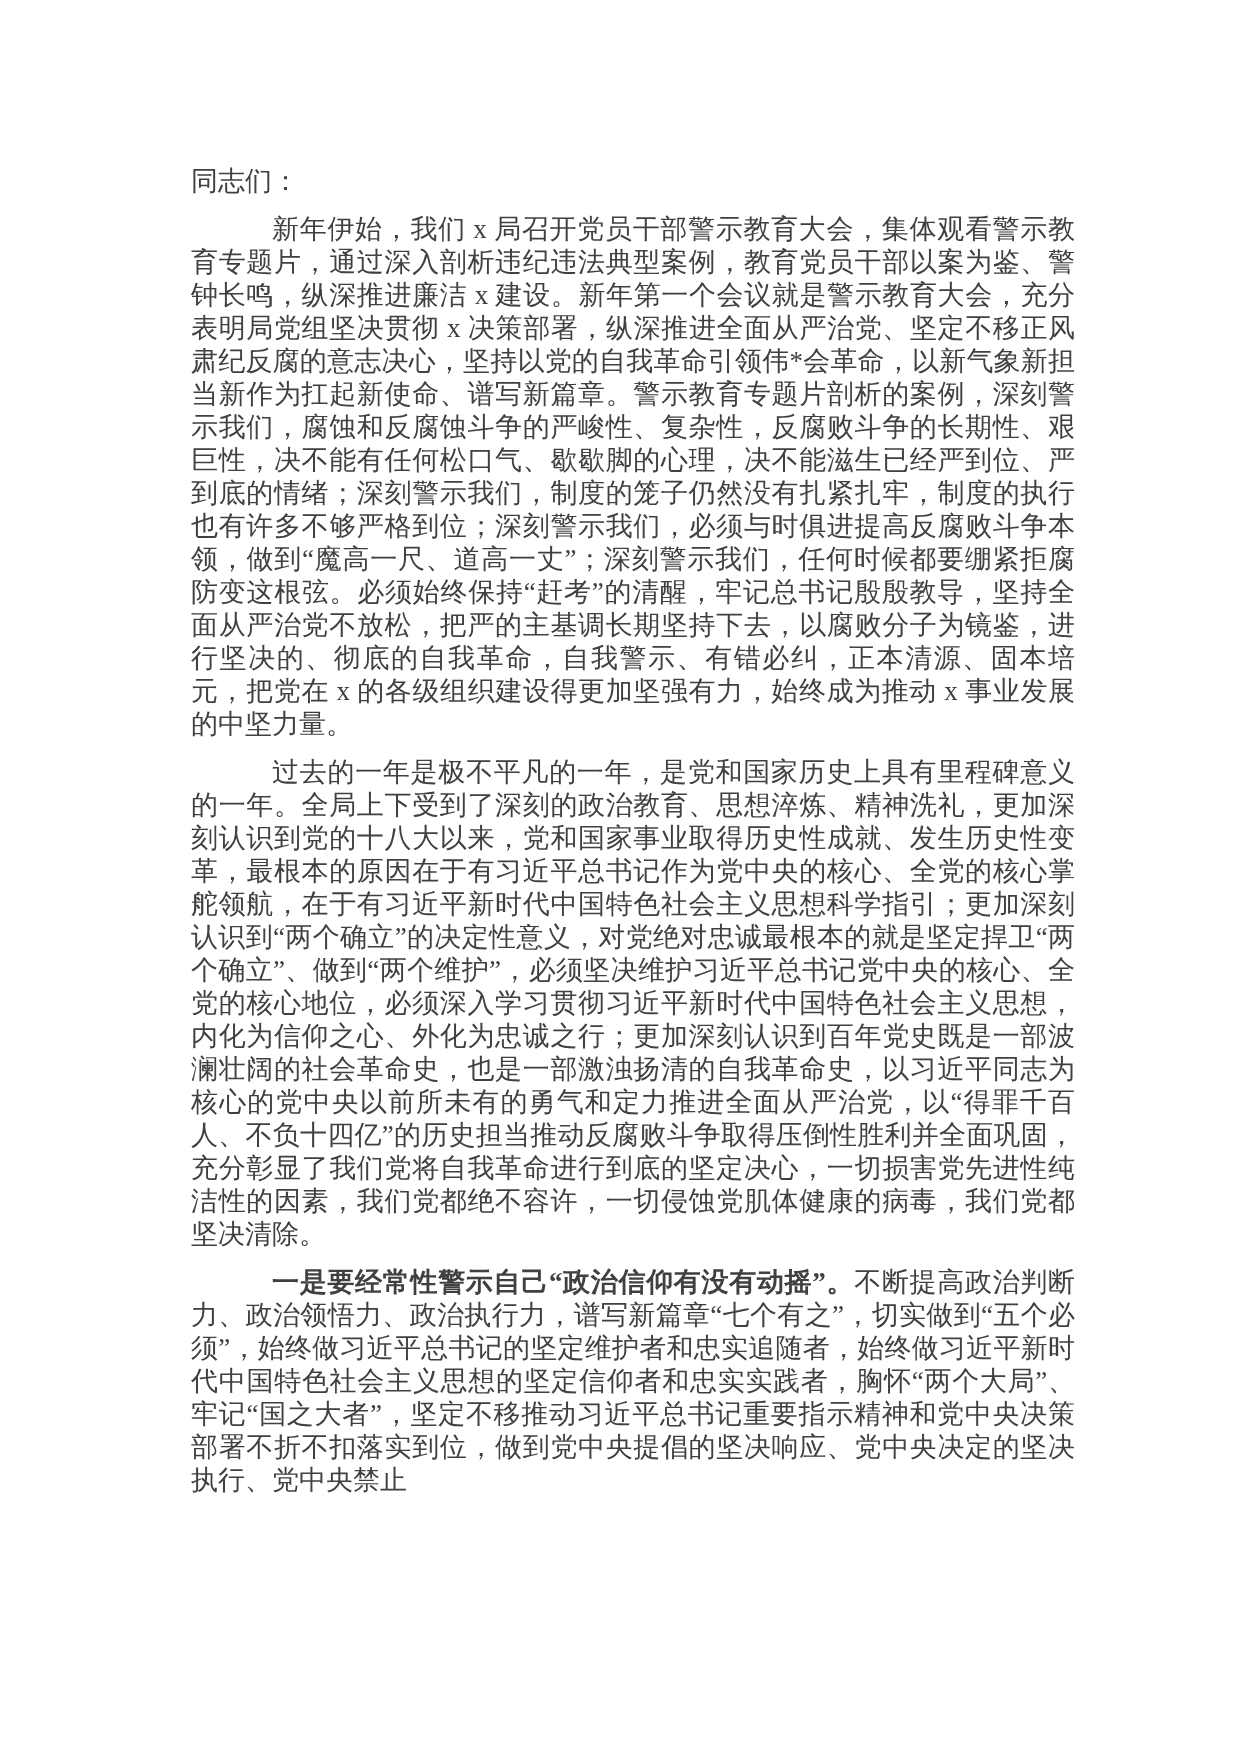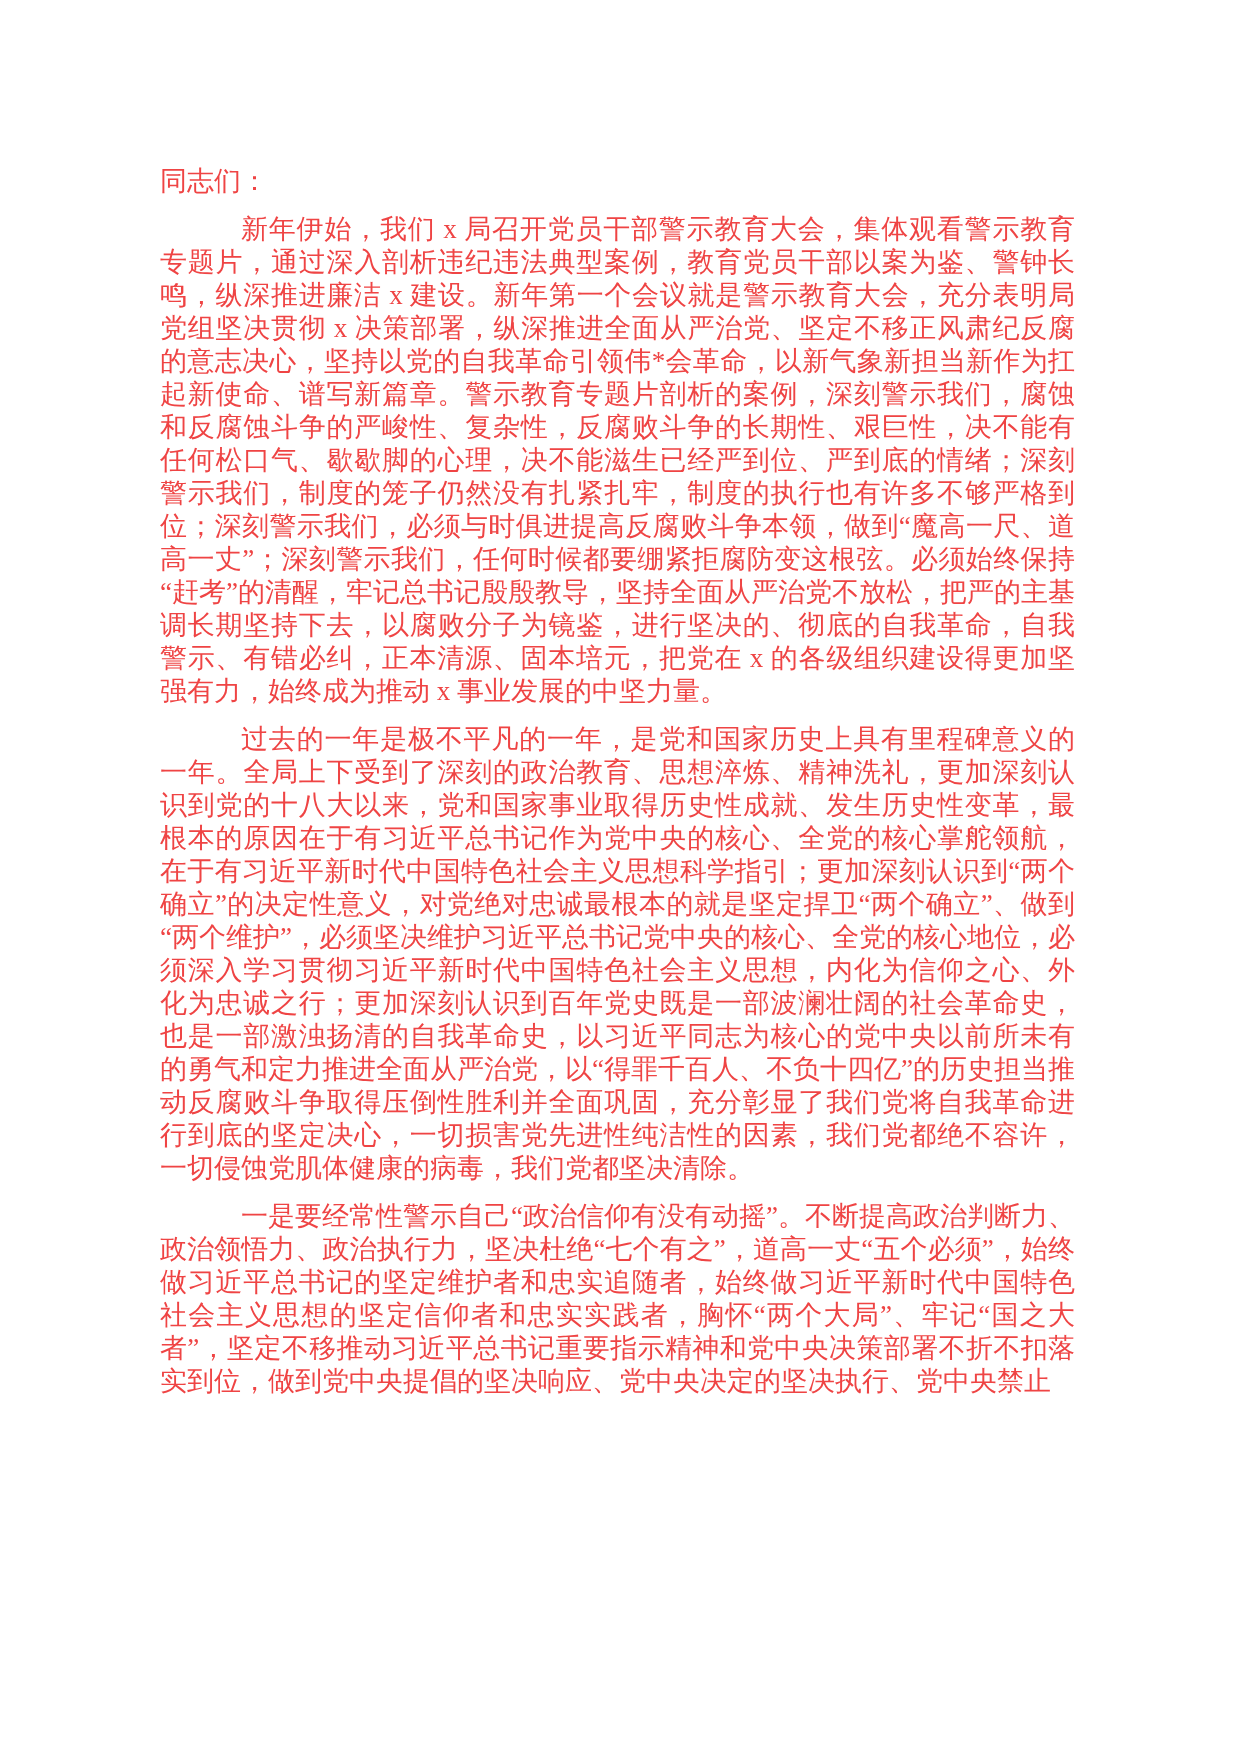"同志们：" .doc { color: #ef4444 -> #404040; margin-left: none -> 31px }
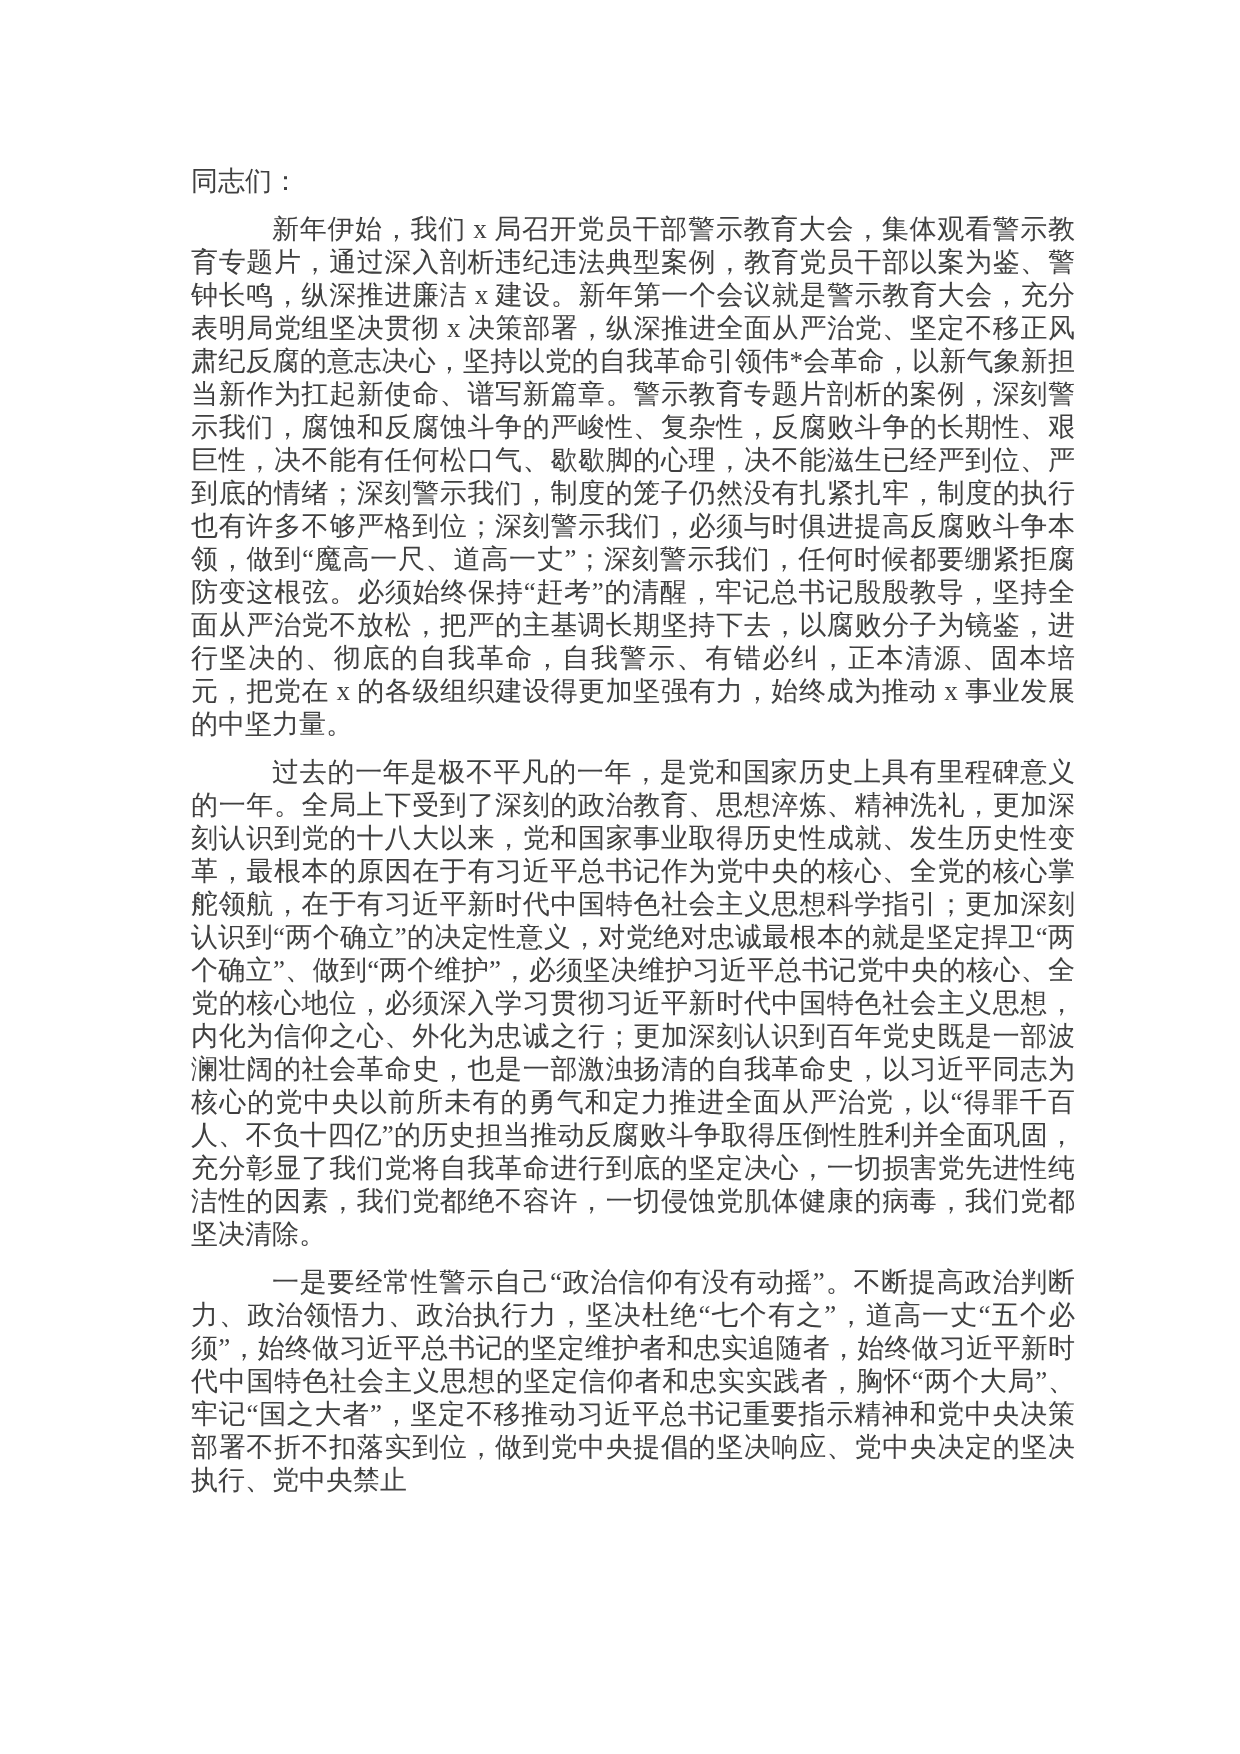"一是要经常性警示自己“政治信仰有没有动摇”。" .bold { font-weight: normal -> bold }
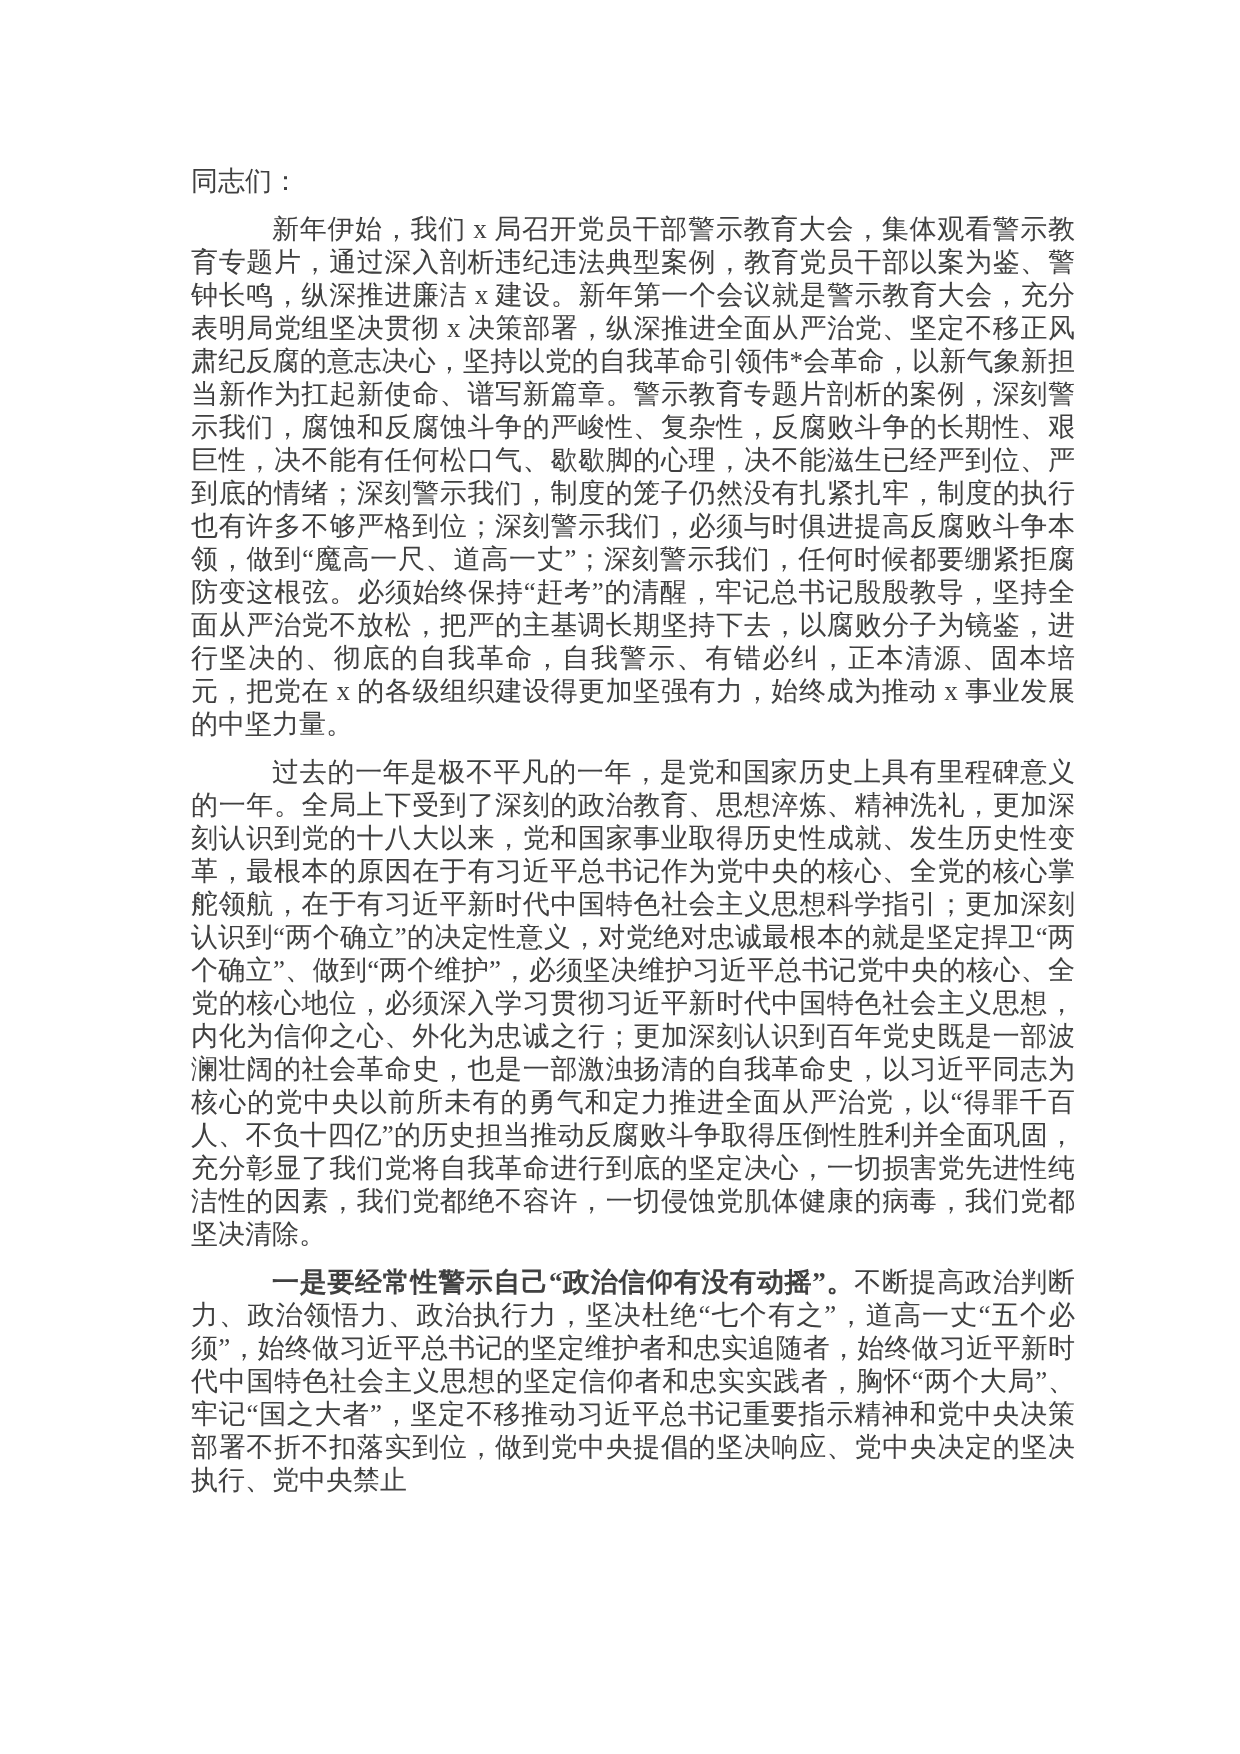"不断提高政治判断力、政治领悟力、政治执行力，坚决杜绝“七个有之”，道高一丈“五个" span { text: 坚决杜绝“七个有之”，道高一丈 -> 谱写新篇章“七个有之”，切实做到 }
